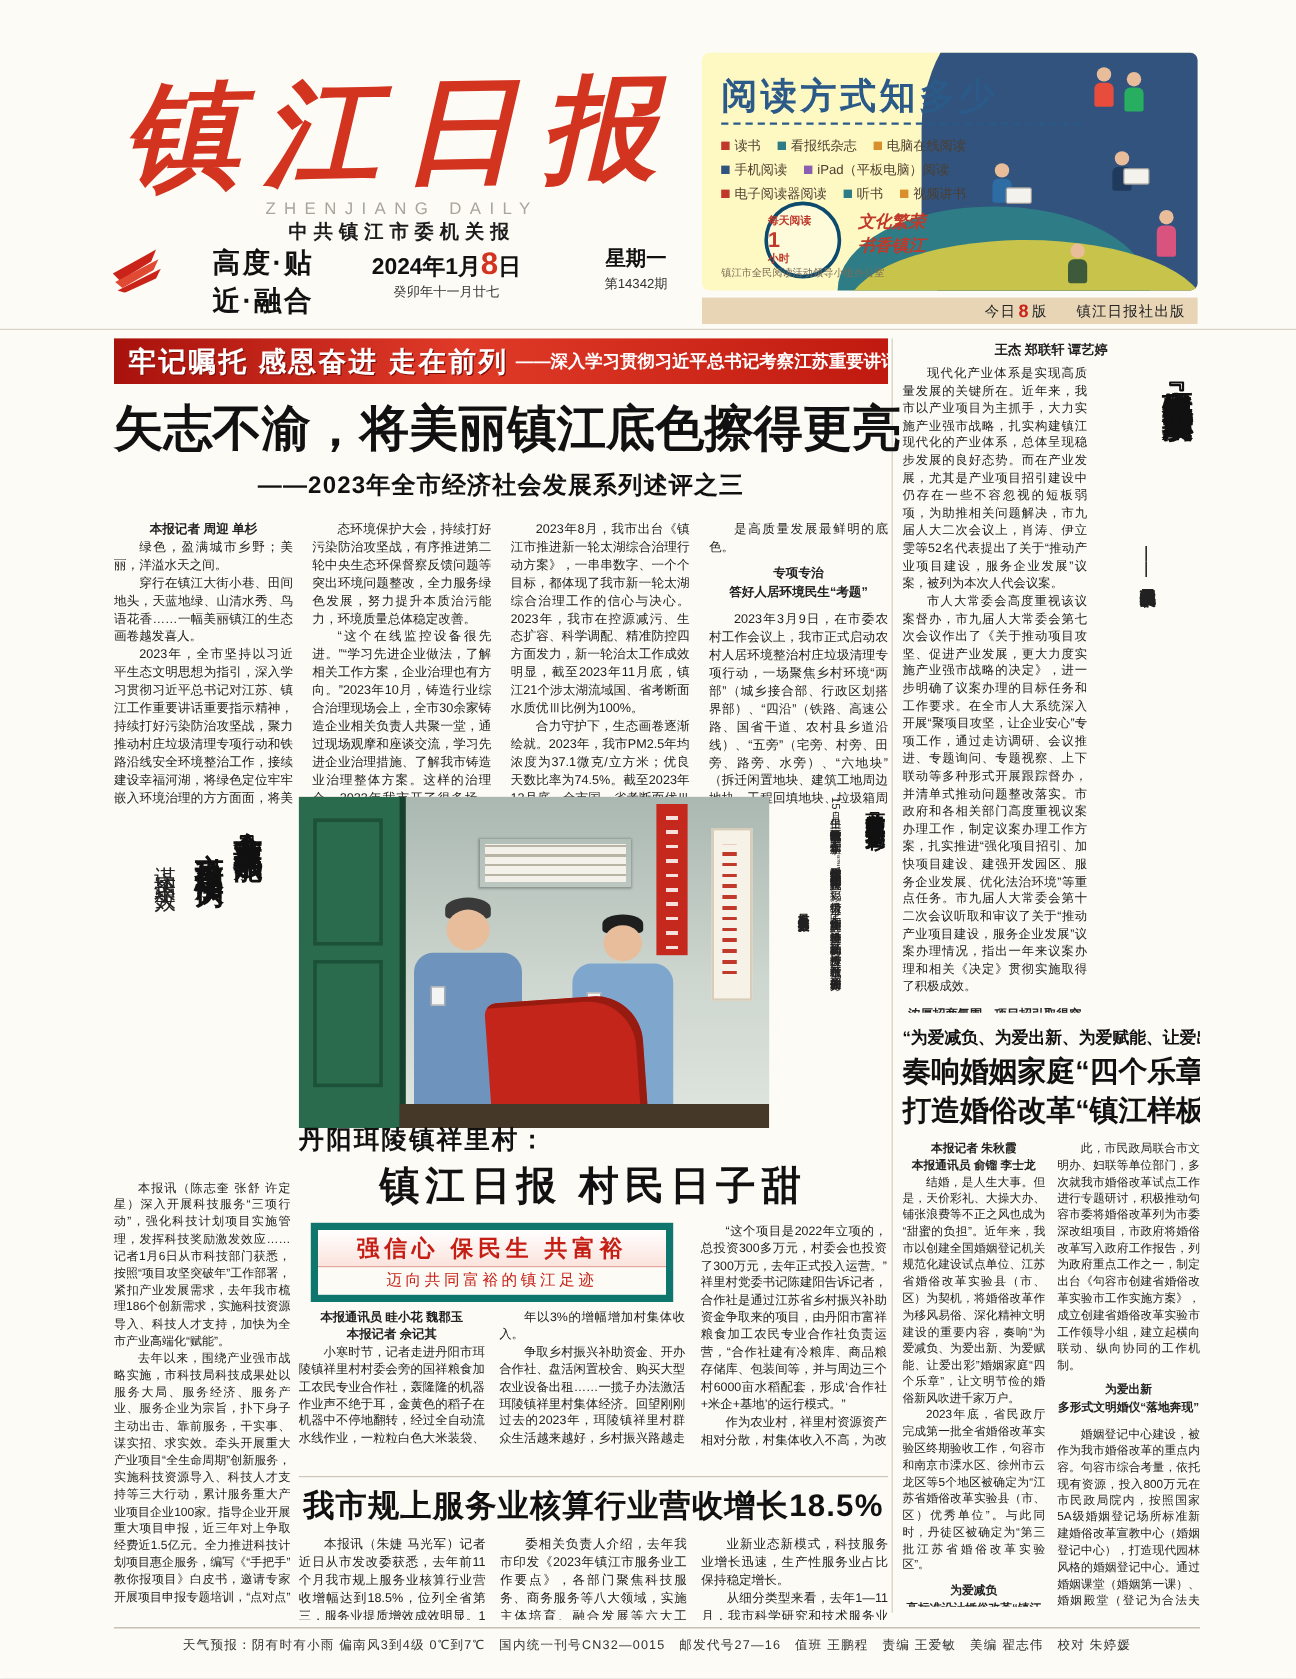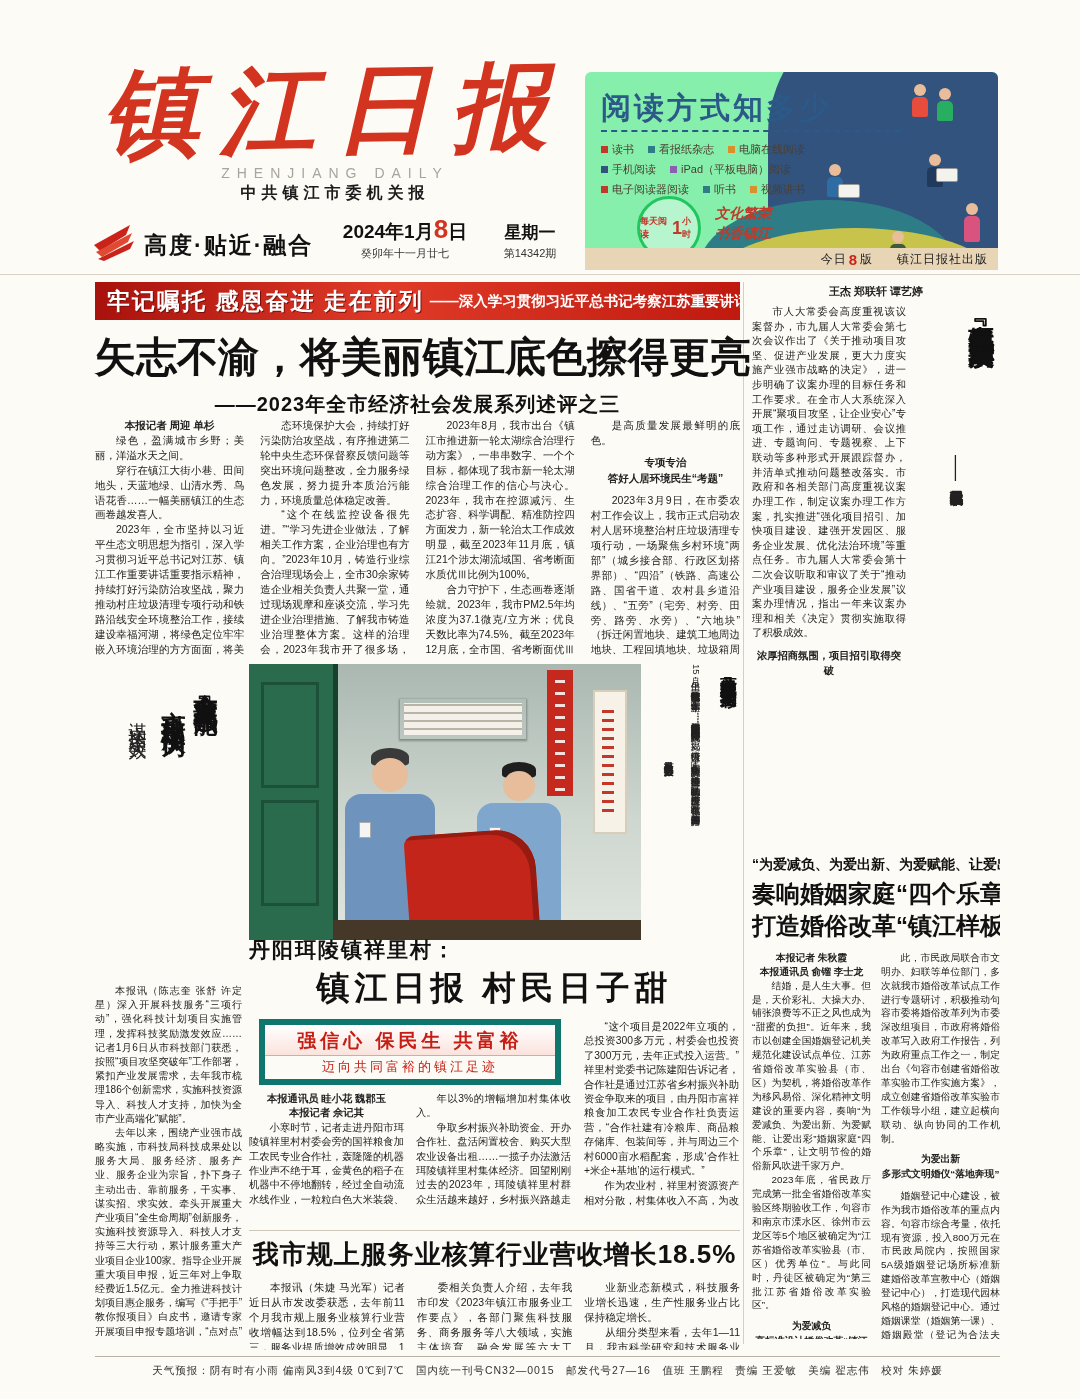"阅读方式知多少" .ad { background: #86efac -> #fef9c3; margin-top: 28px -> none }
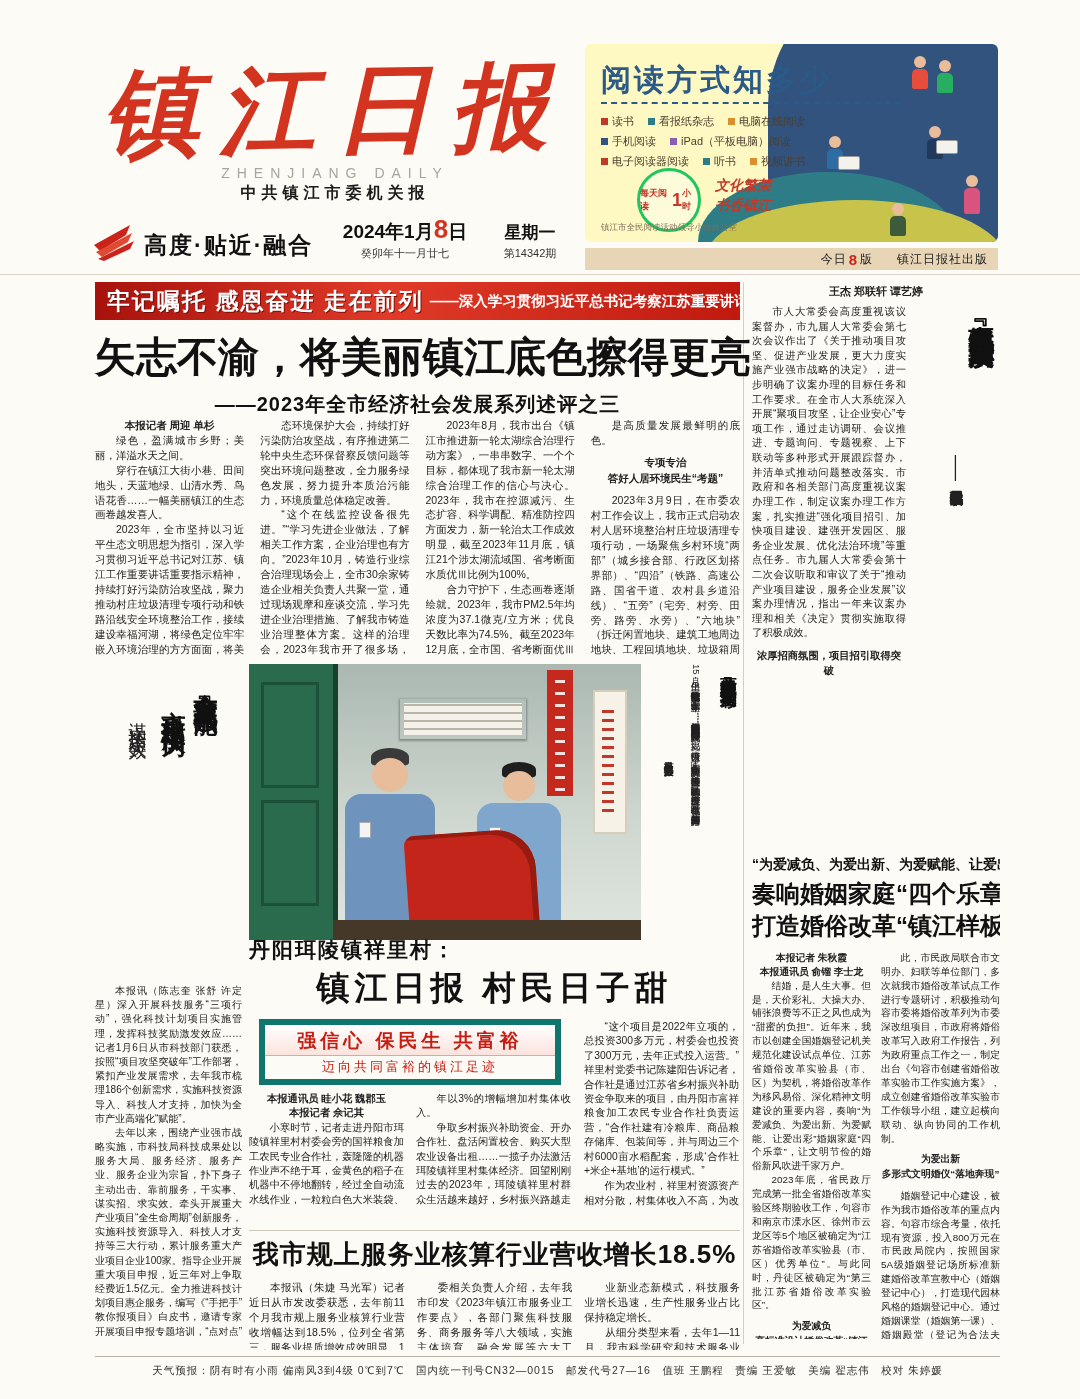"每天阅读" .ad-stamp { align-items: center -> none; border: 3px solid #22c55e -> 3px solid #0c4a6e; flex-direction: none -> column }
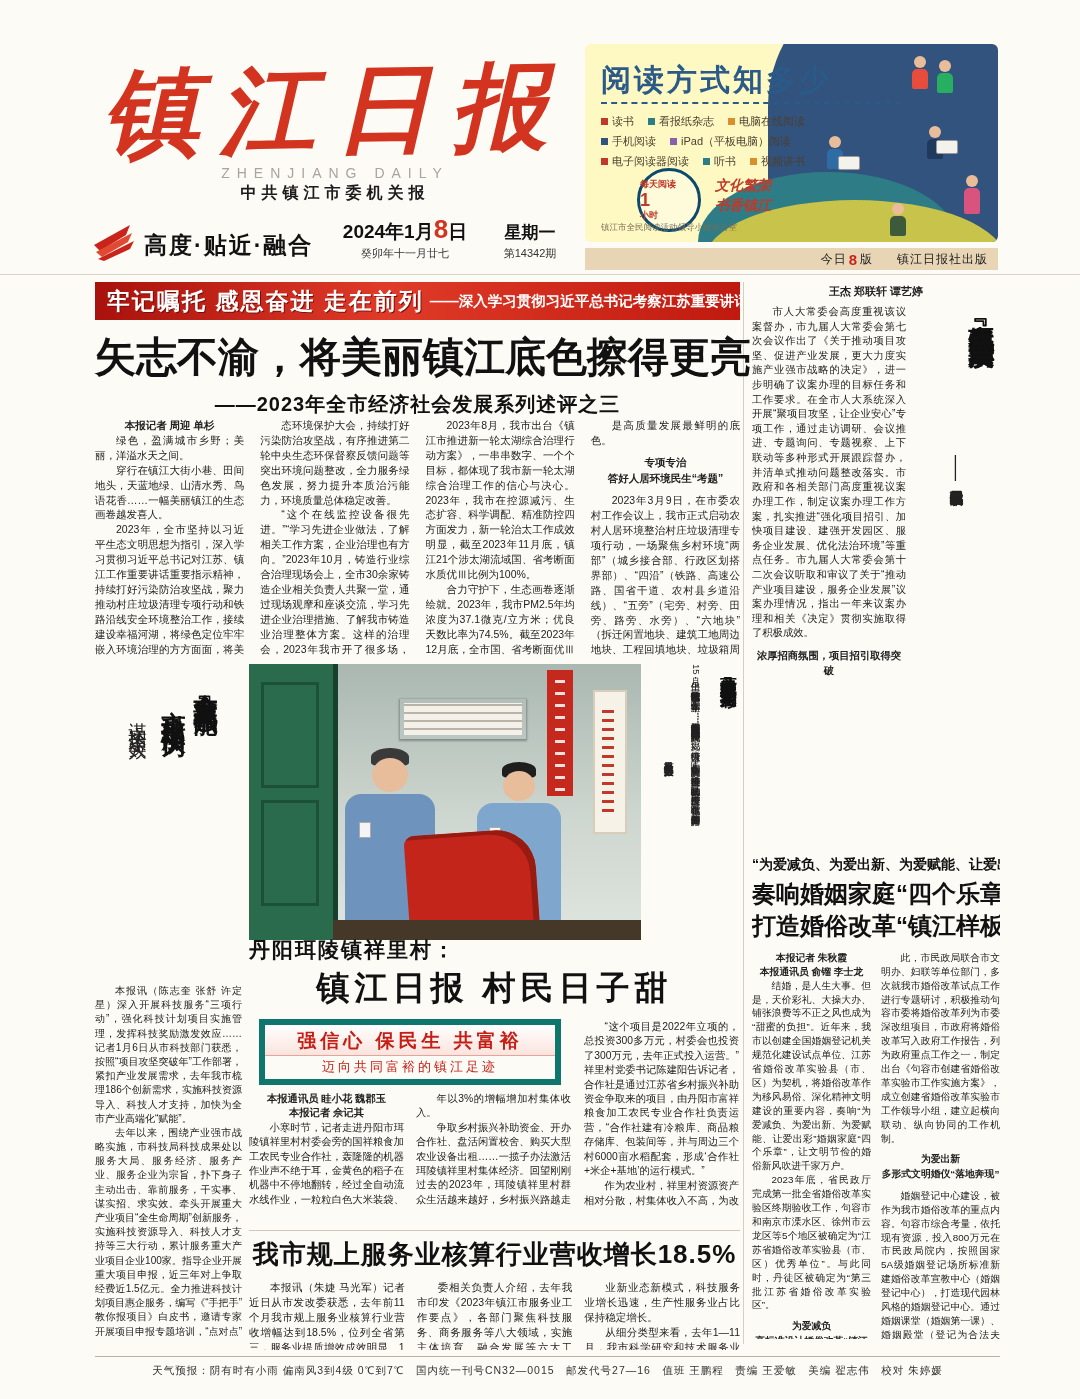"高度·贴近·融合" .mast-row { align-items: flex-end -> flex-start; gap: none -> 33px; margin-top: 10px -> none }
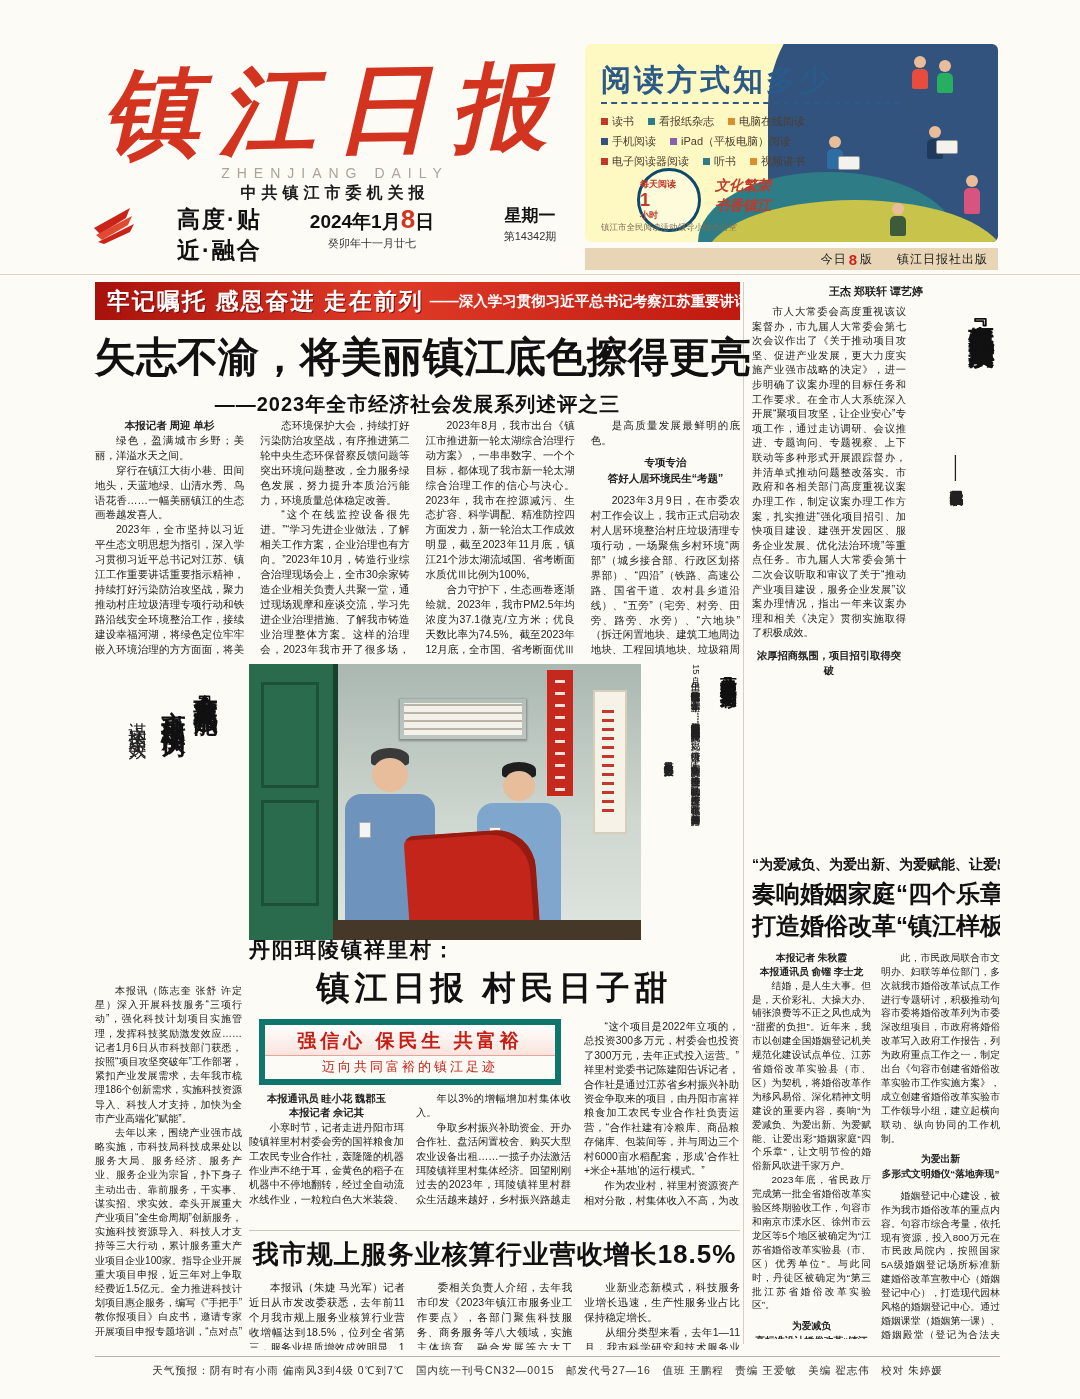"现代化产业体系是实现高质量发展的关键所在。近年来，我市以产业项目为主抓手，大力实" p { html: none -> <p>现代化产业体系是实现高质量发展的关键所在。近年来，我市以产业项目为主抓手，大力实施产业强市战略，扎实构建镇江现代化的产业体系，总体呈现稳步发展的良好态势。而在产业发展，尤其是产业项目招引建设中仍存在一些不容忽视的短板弱项，为助推相关问题解决，市九届人大二次会议上，肖涛、伊立雯等52名代表提出了关于“推动产业项目建设，服务企业发展”议案，被列为本次人代会议案。</p> }
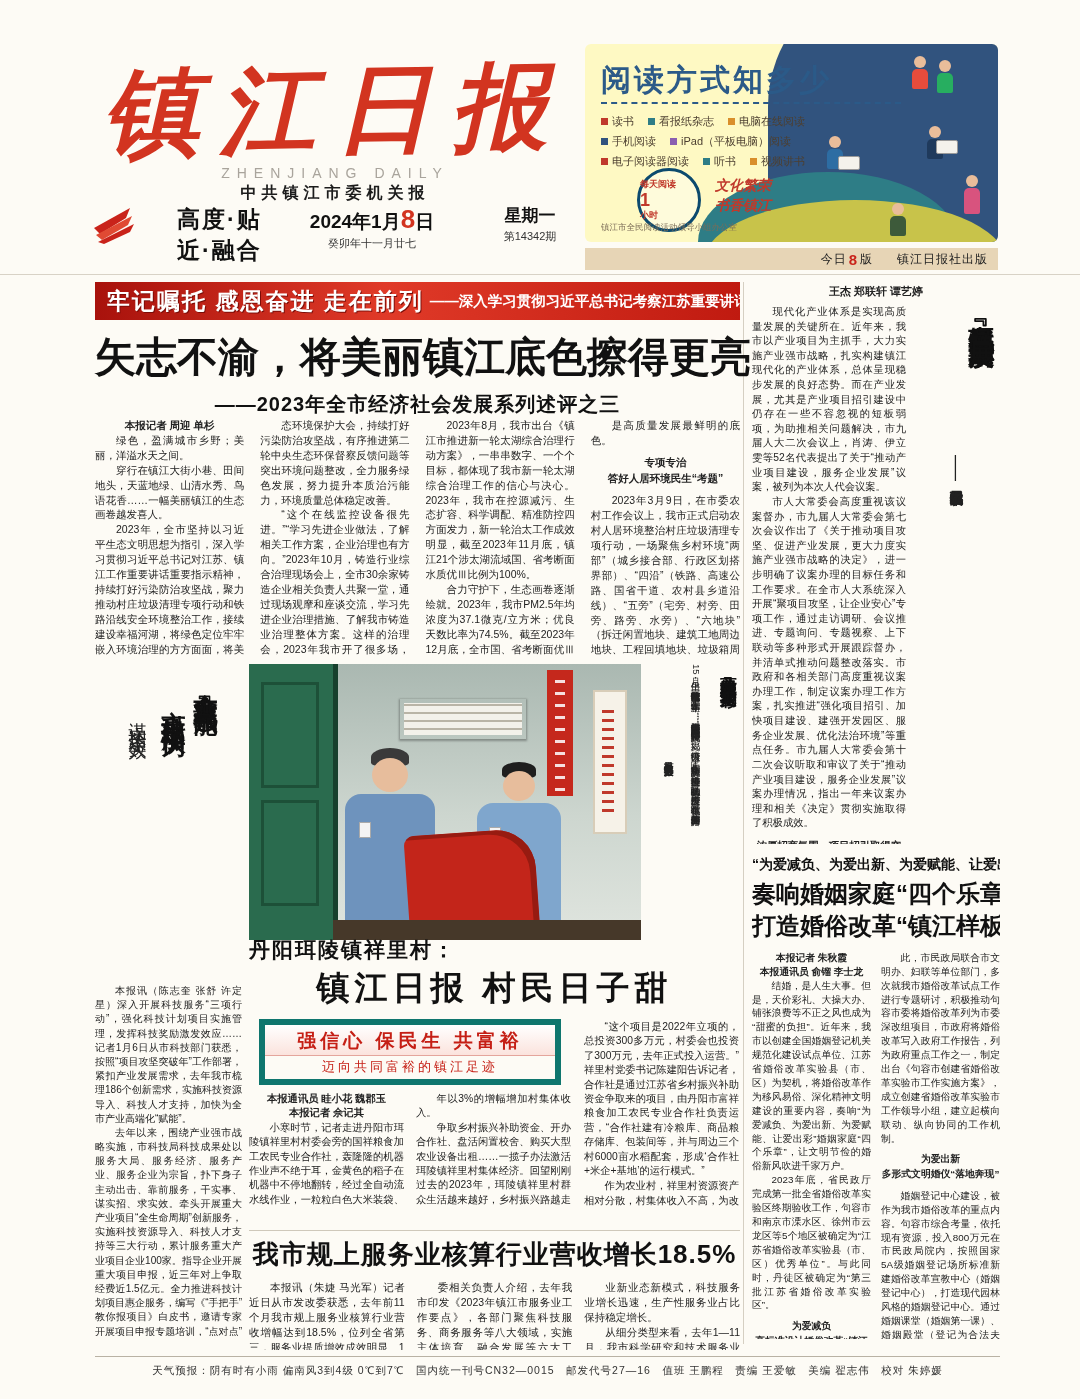"本报记者 周迎 单杉" .lead-cols { margin-top: 0 -> 16px }
